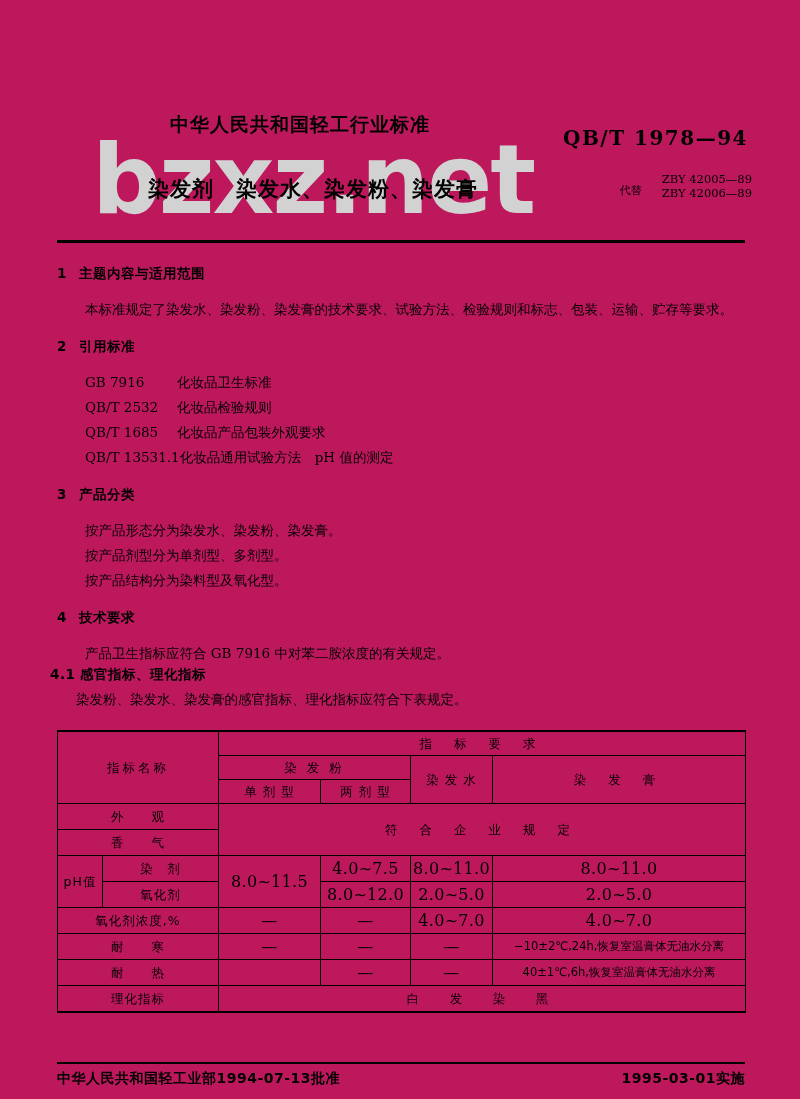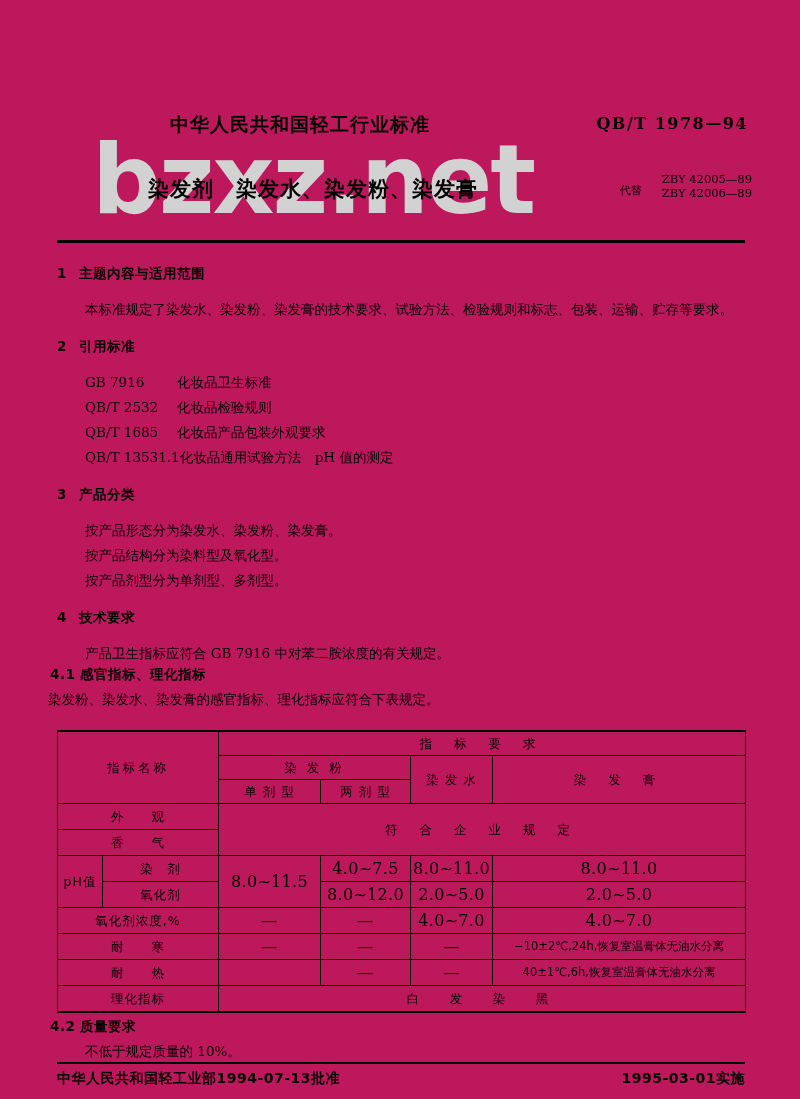"QB/T 1978—94" .hdr-stdno { font-size: 16px -> 20px; top: 114px -> 126px }
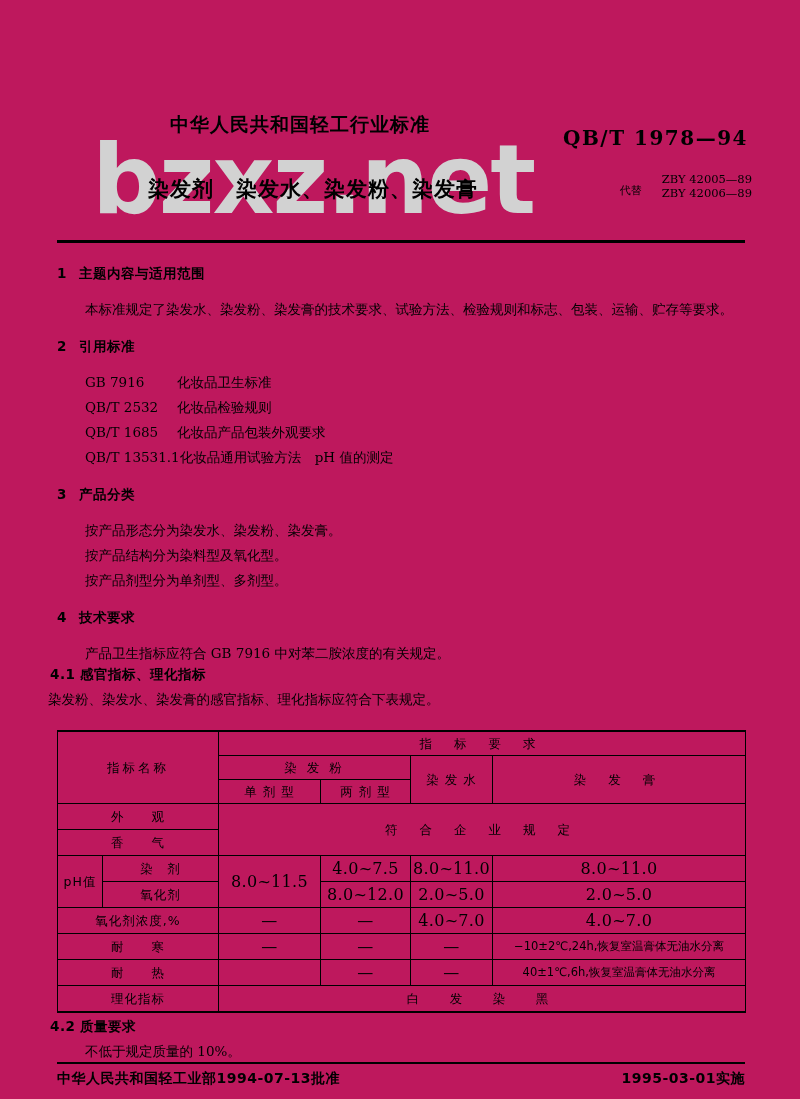"按产品结构分为染料型及氧化型。" p.para { order: before "按产品剂型分为单剂型、多剂型。" -> after "按产品剂型分为单剂型、多剂型。" }
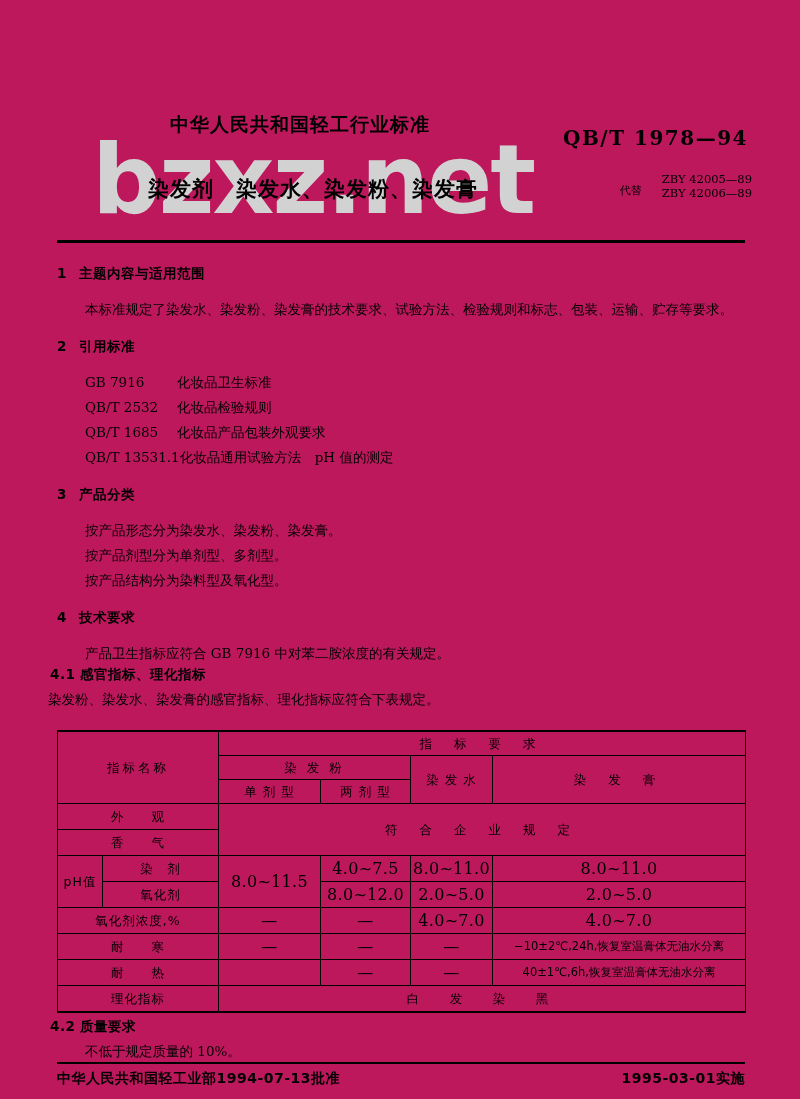"染发粉、染发水、染发膏的感官指标、理化指标应符合下表规定。" p.para { padding-left: 48px -> 76px }
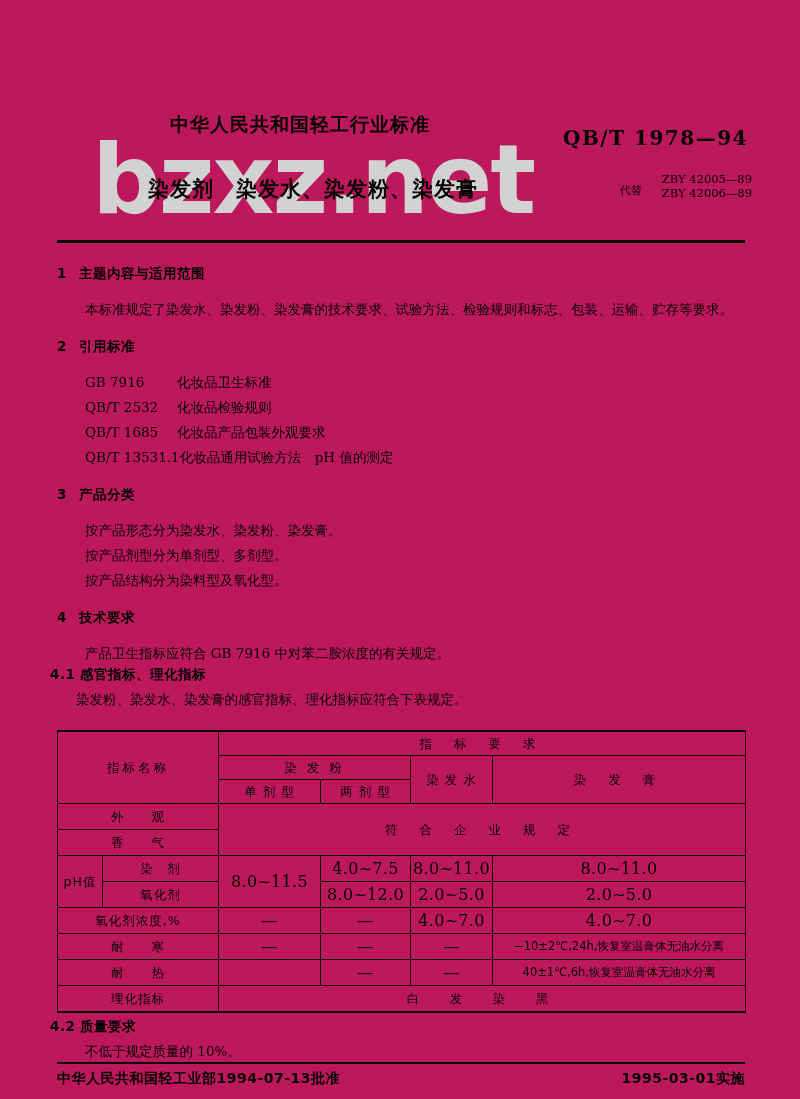"4.2 质量要求" div { html: <div> <div> <span>4.2</span><span>质量要求</span> </div> <p>不低于规定质量的 10%。</p> </div> -> none }
